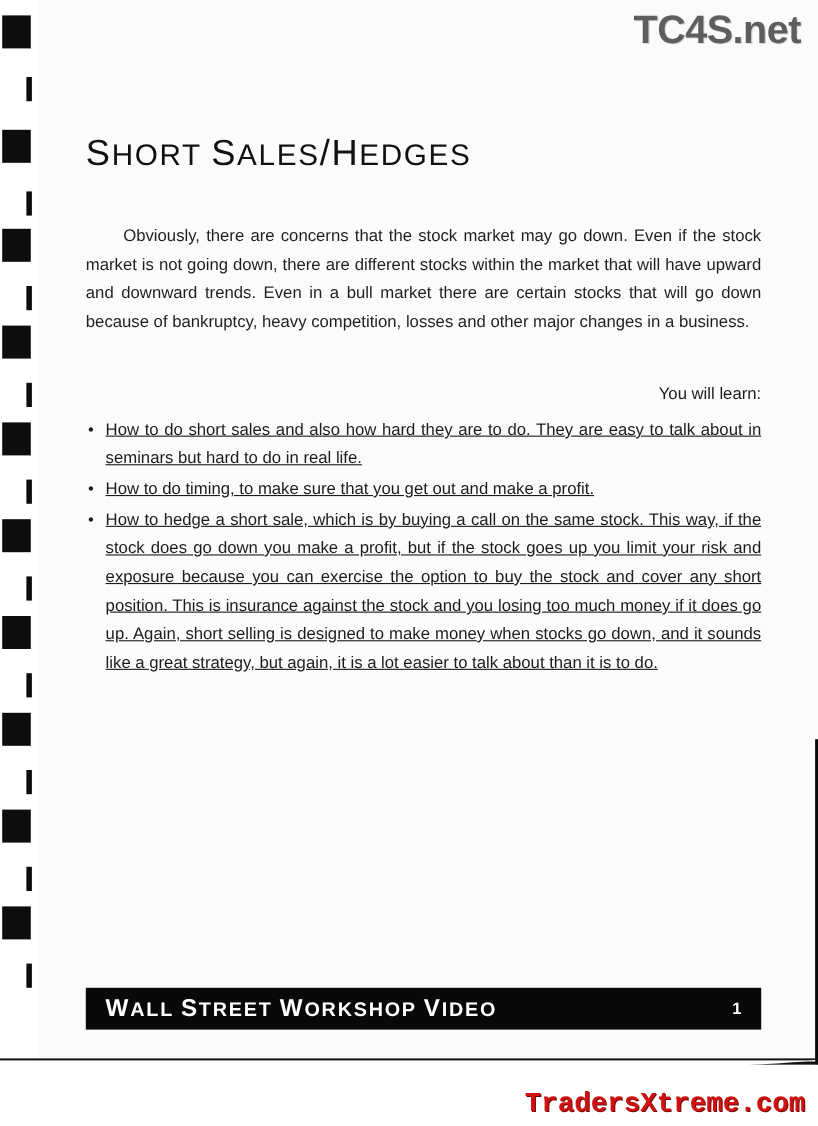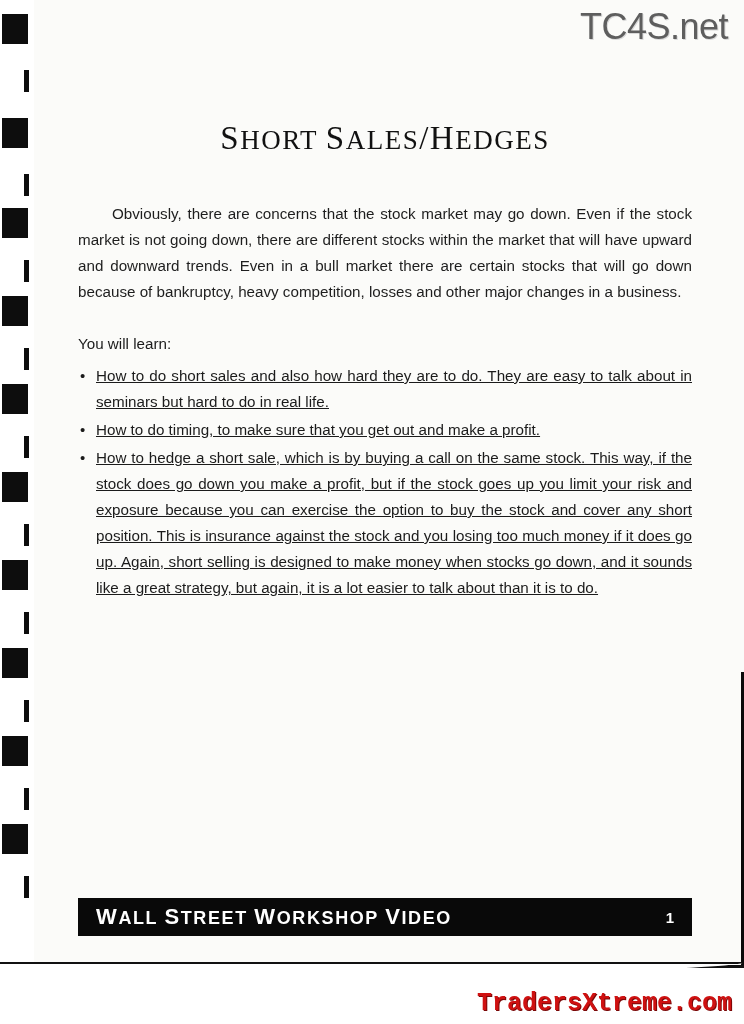"TC4S.net" .wm-top { font-weight: 400 -> 700 }
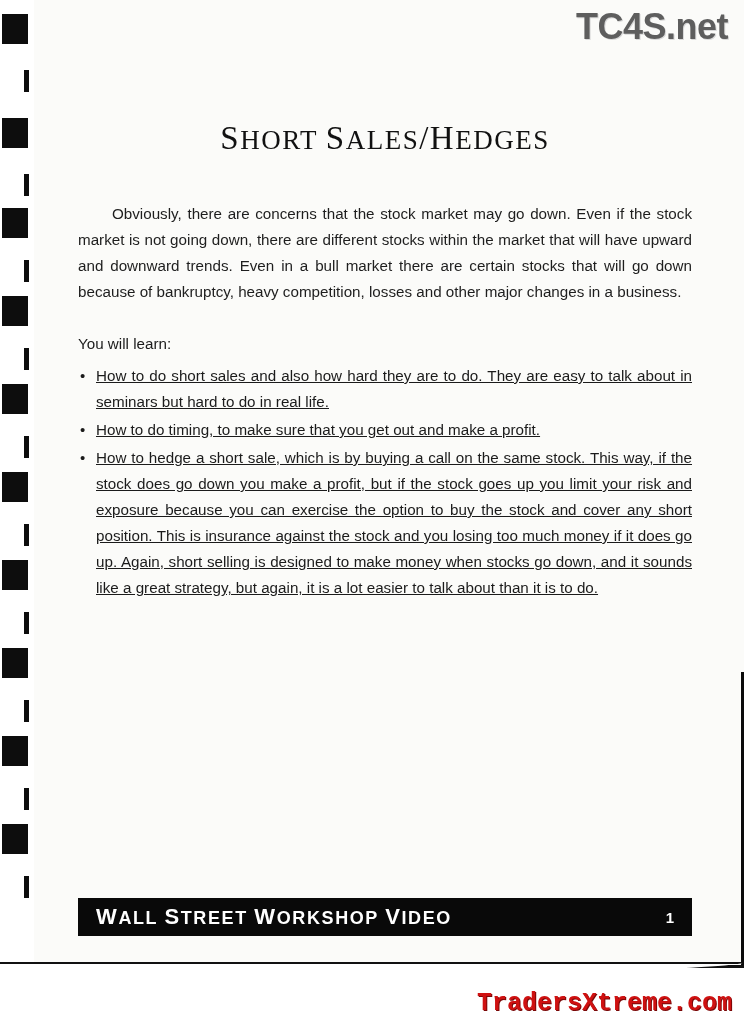"SHORT SALES/HEDGES" .doc-title { font-family: Liberation Serif, serif -> Liberation Sans, sans-serif; text-align: center -> none }
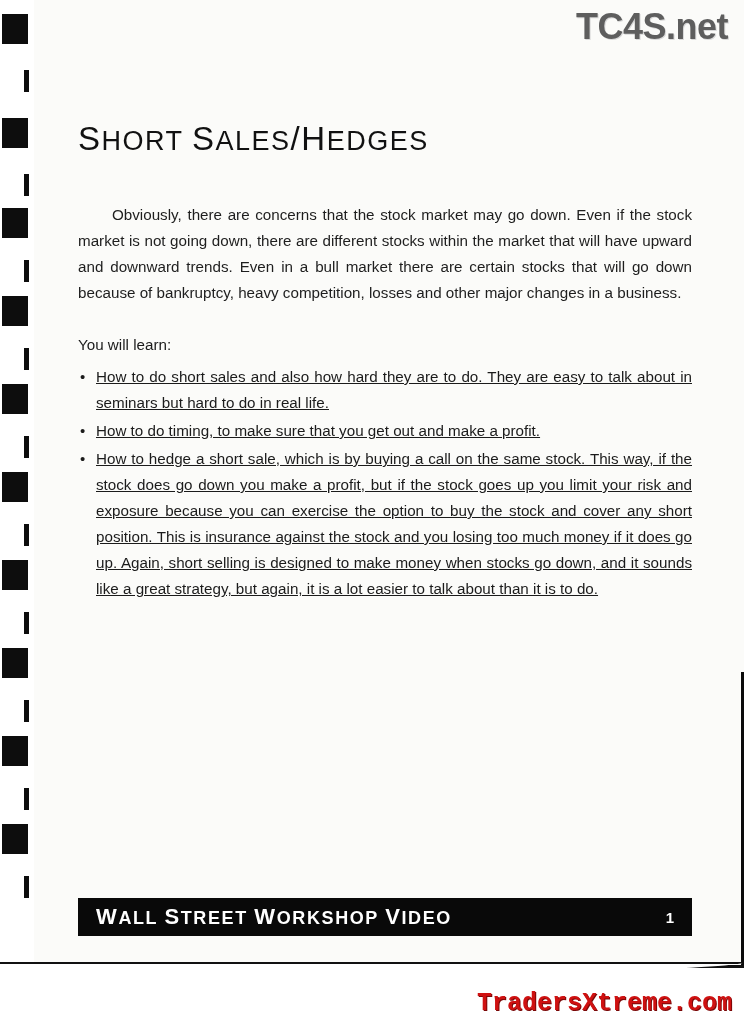"Obviously, there are concerns that" .para { margin: 0 0 26px 0 -> 0 0 40px 0 }
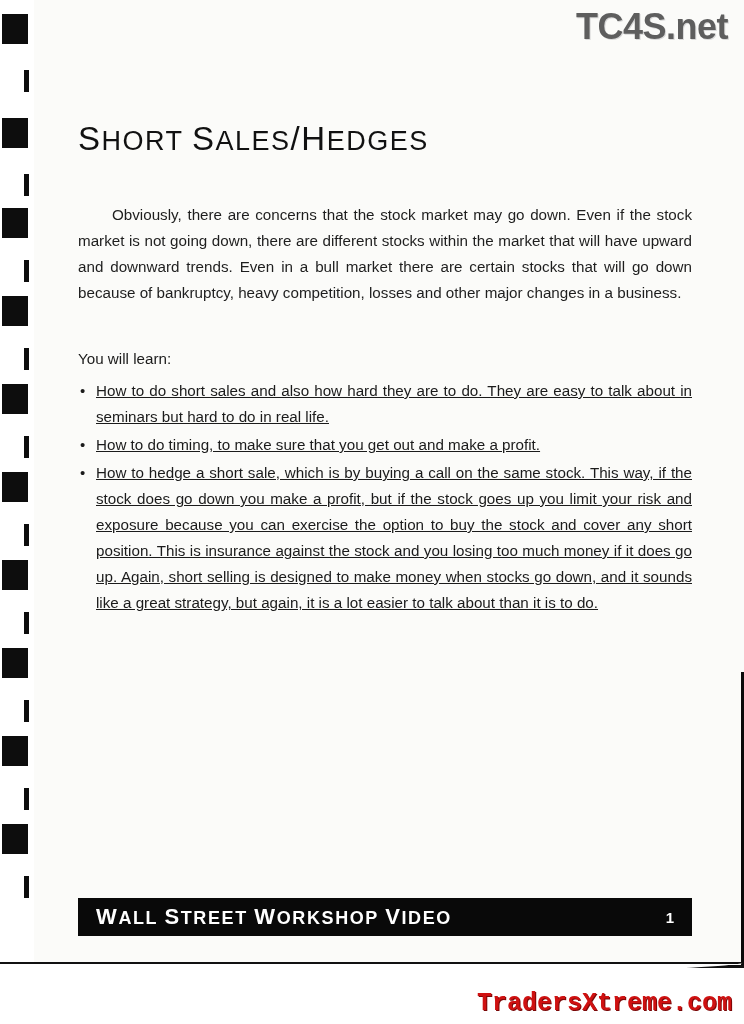"You will learn:" .lead-in { text-align: none -> right }
